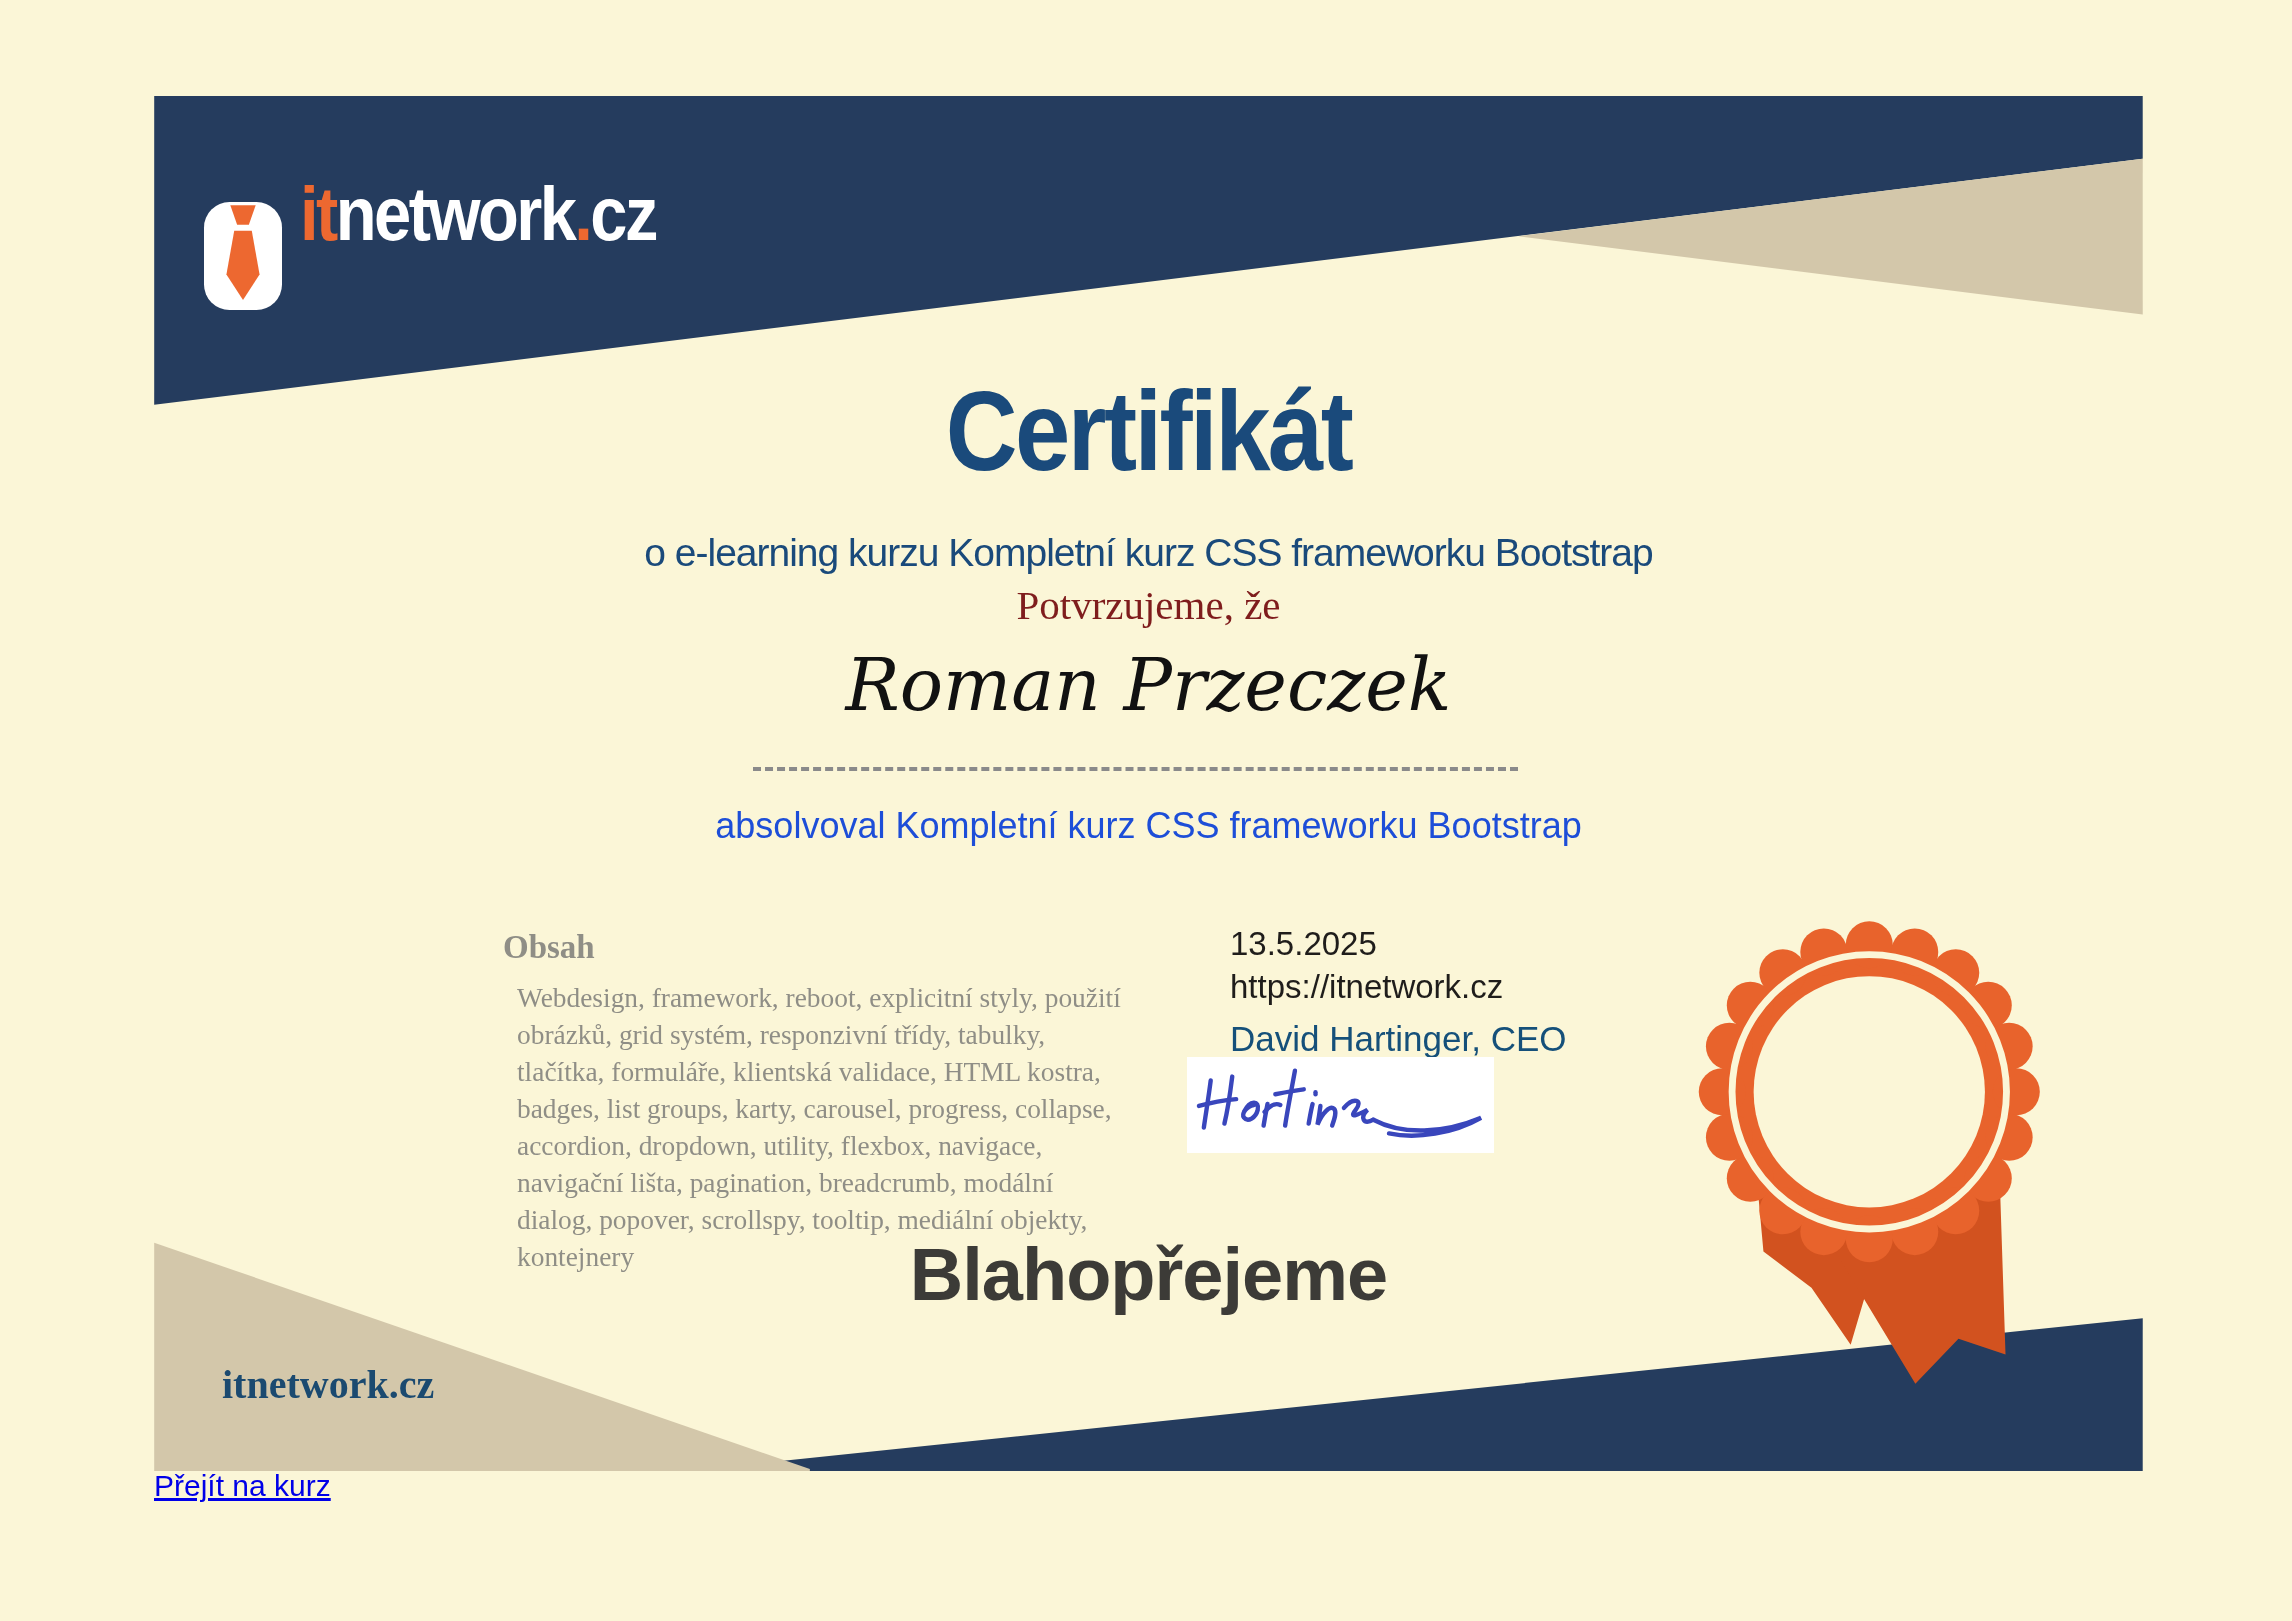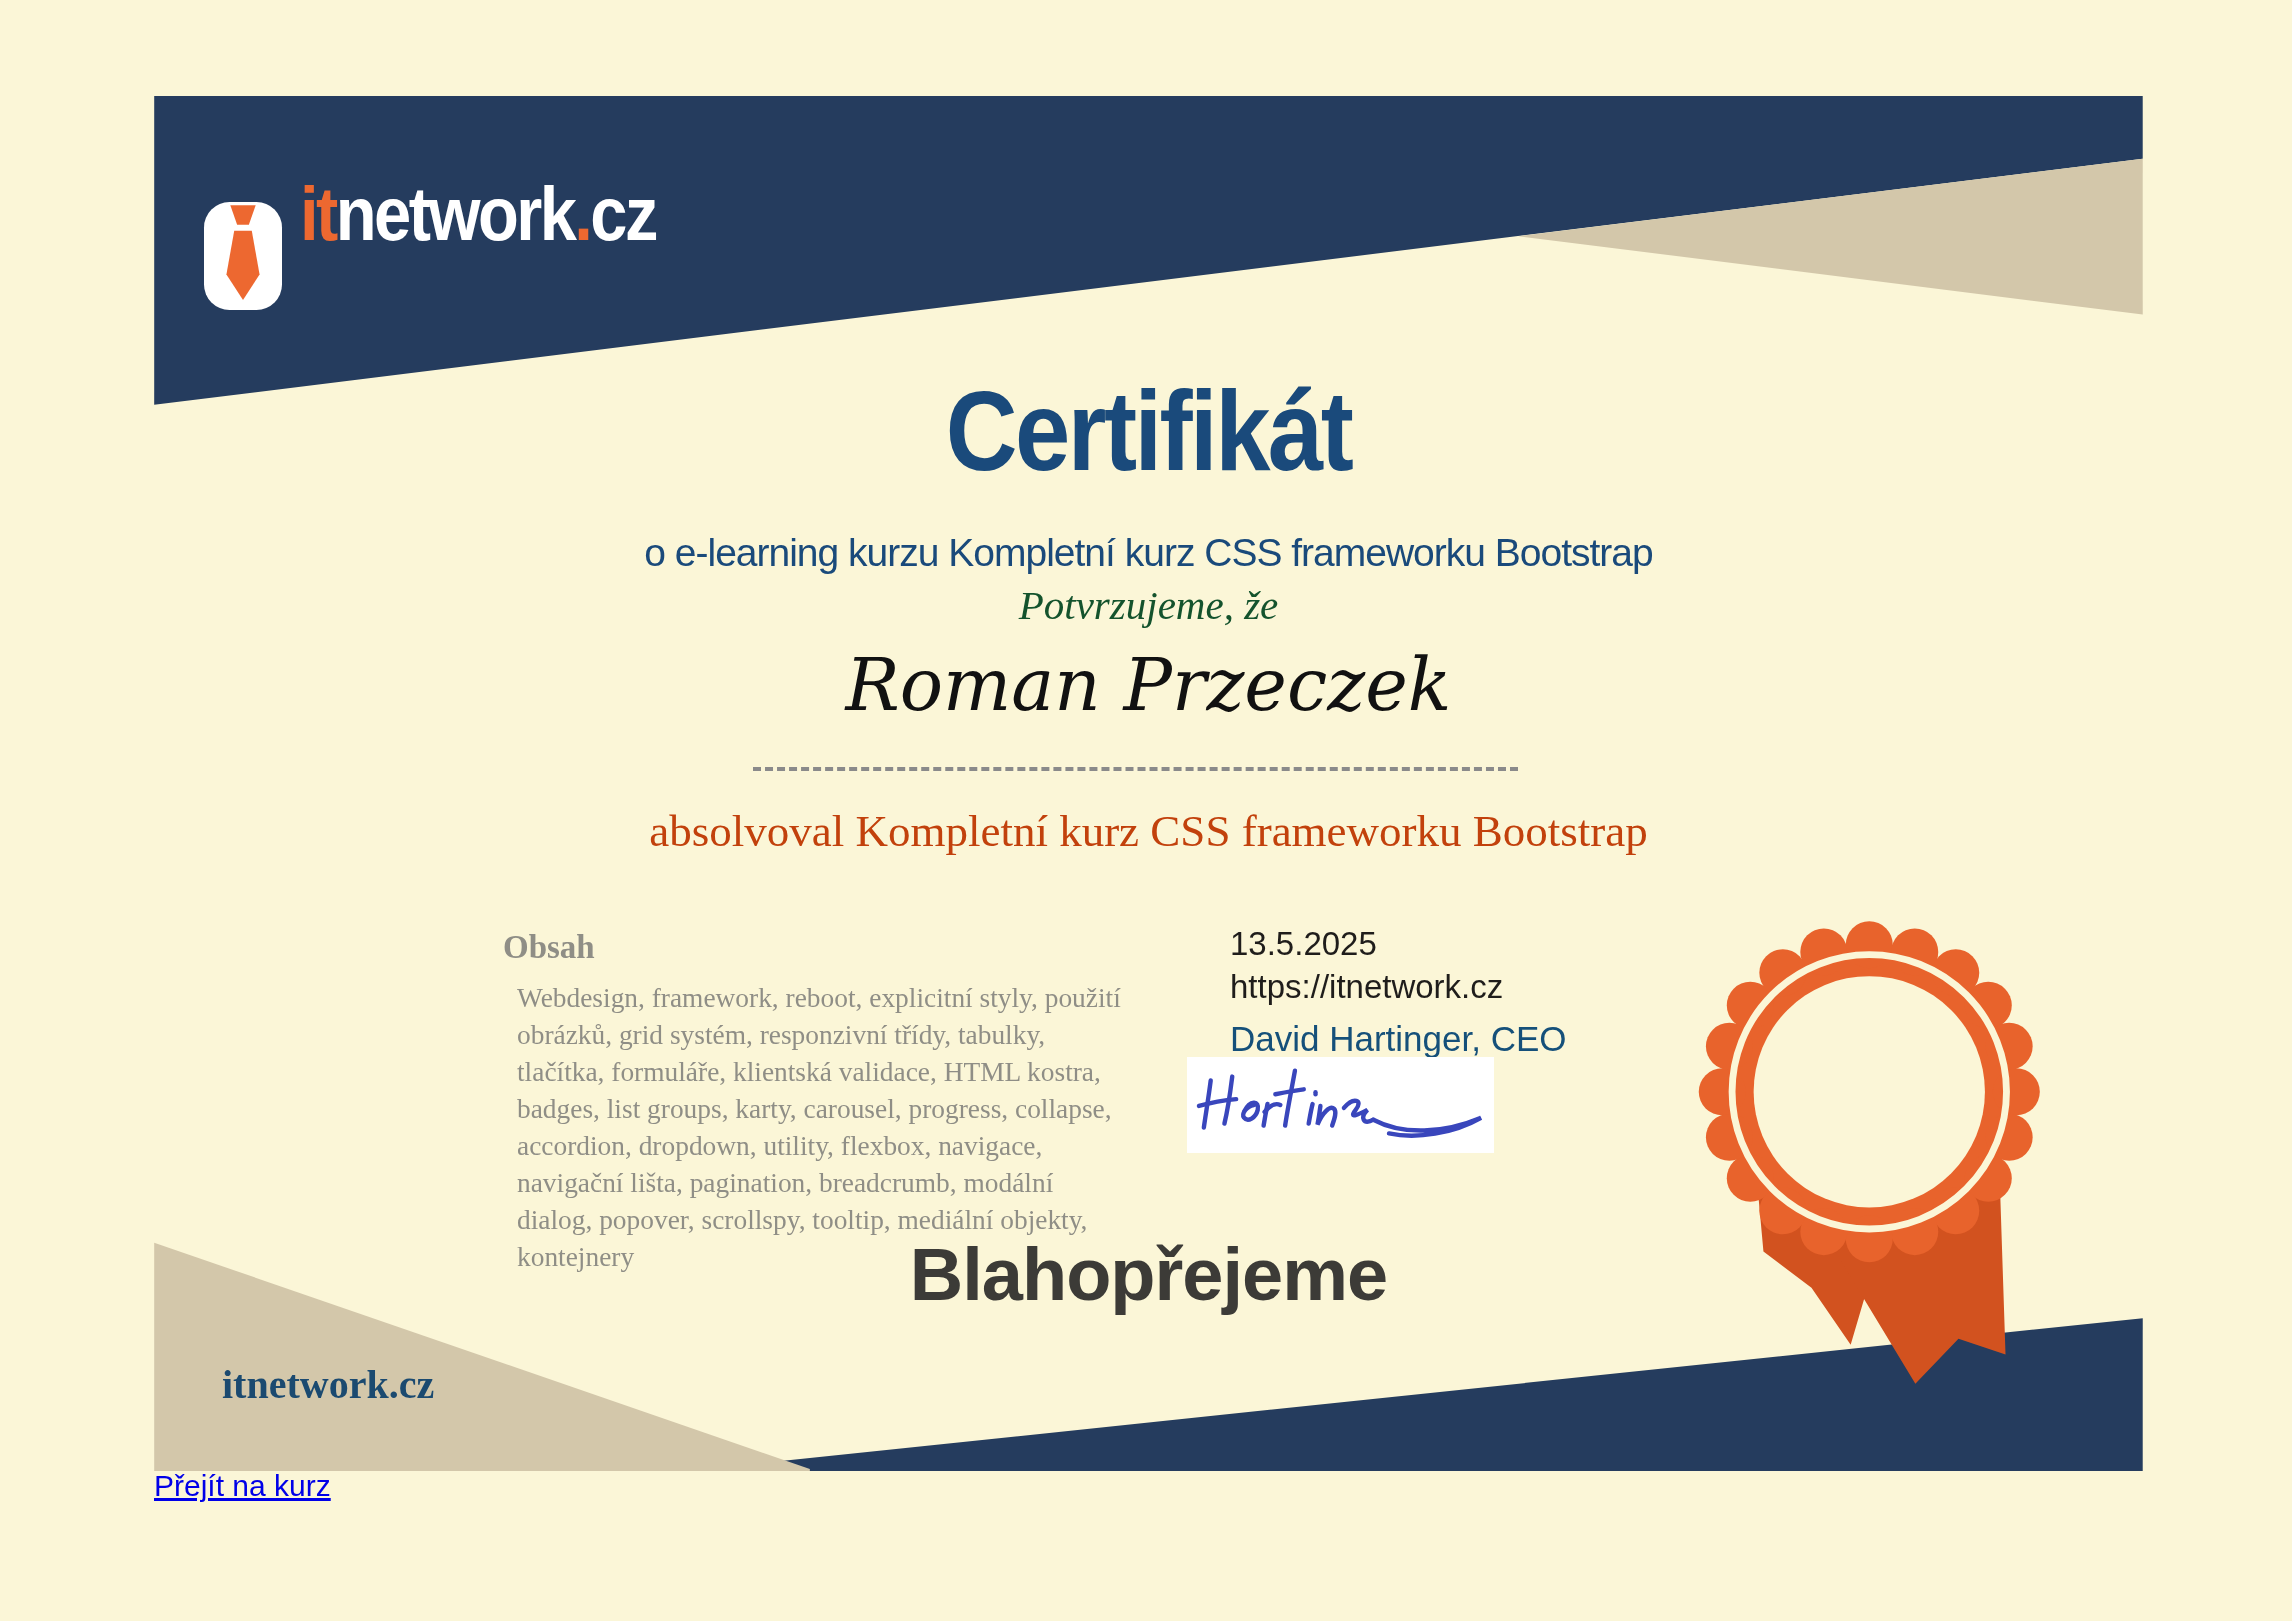"Potvrzujeme, že" .intro { color: #14532d -> #7f1d1d; font-style: italic -> none }
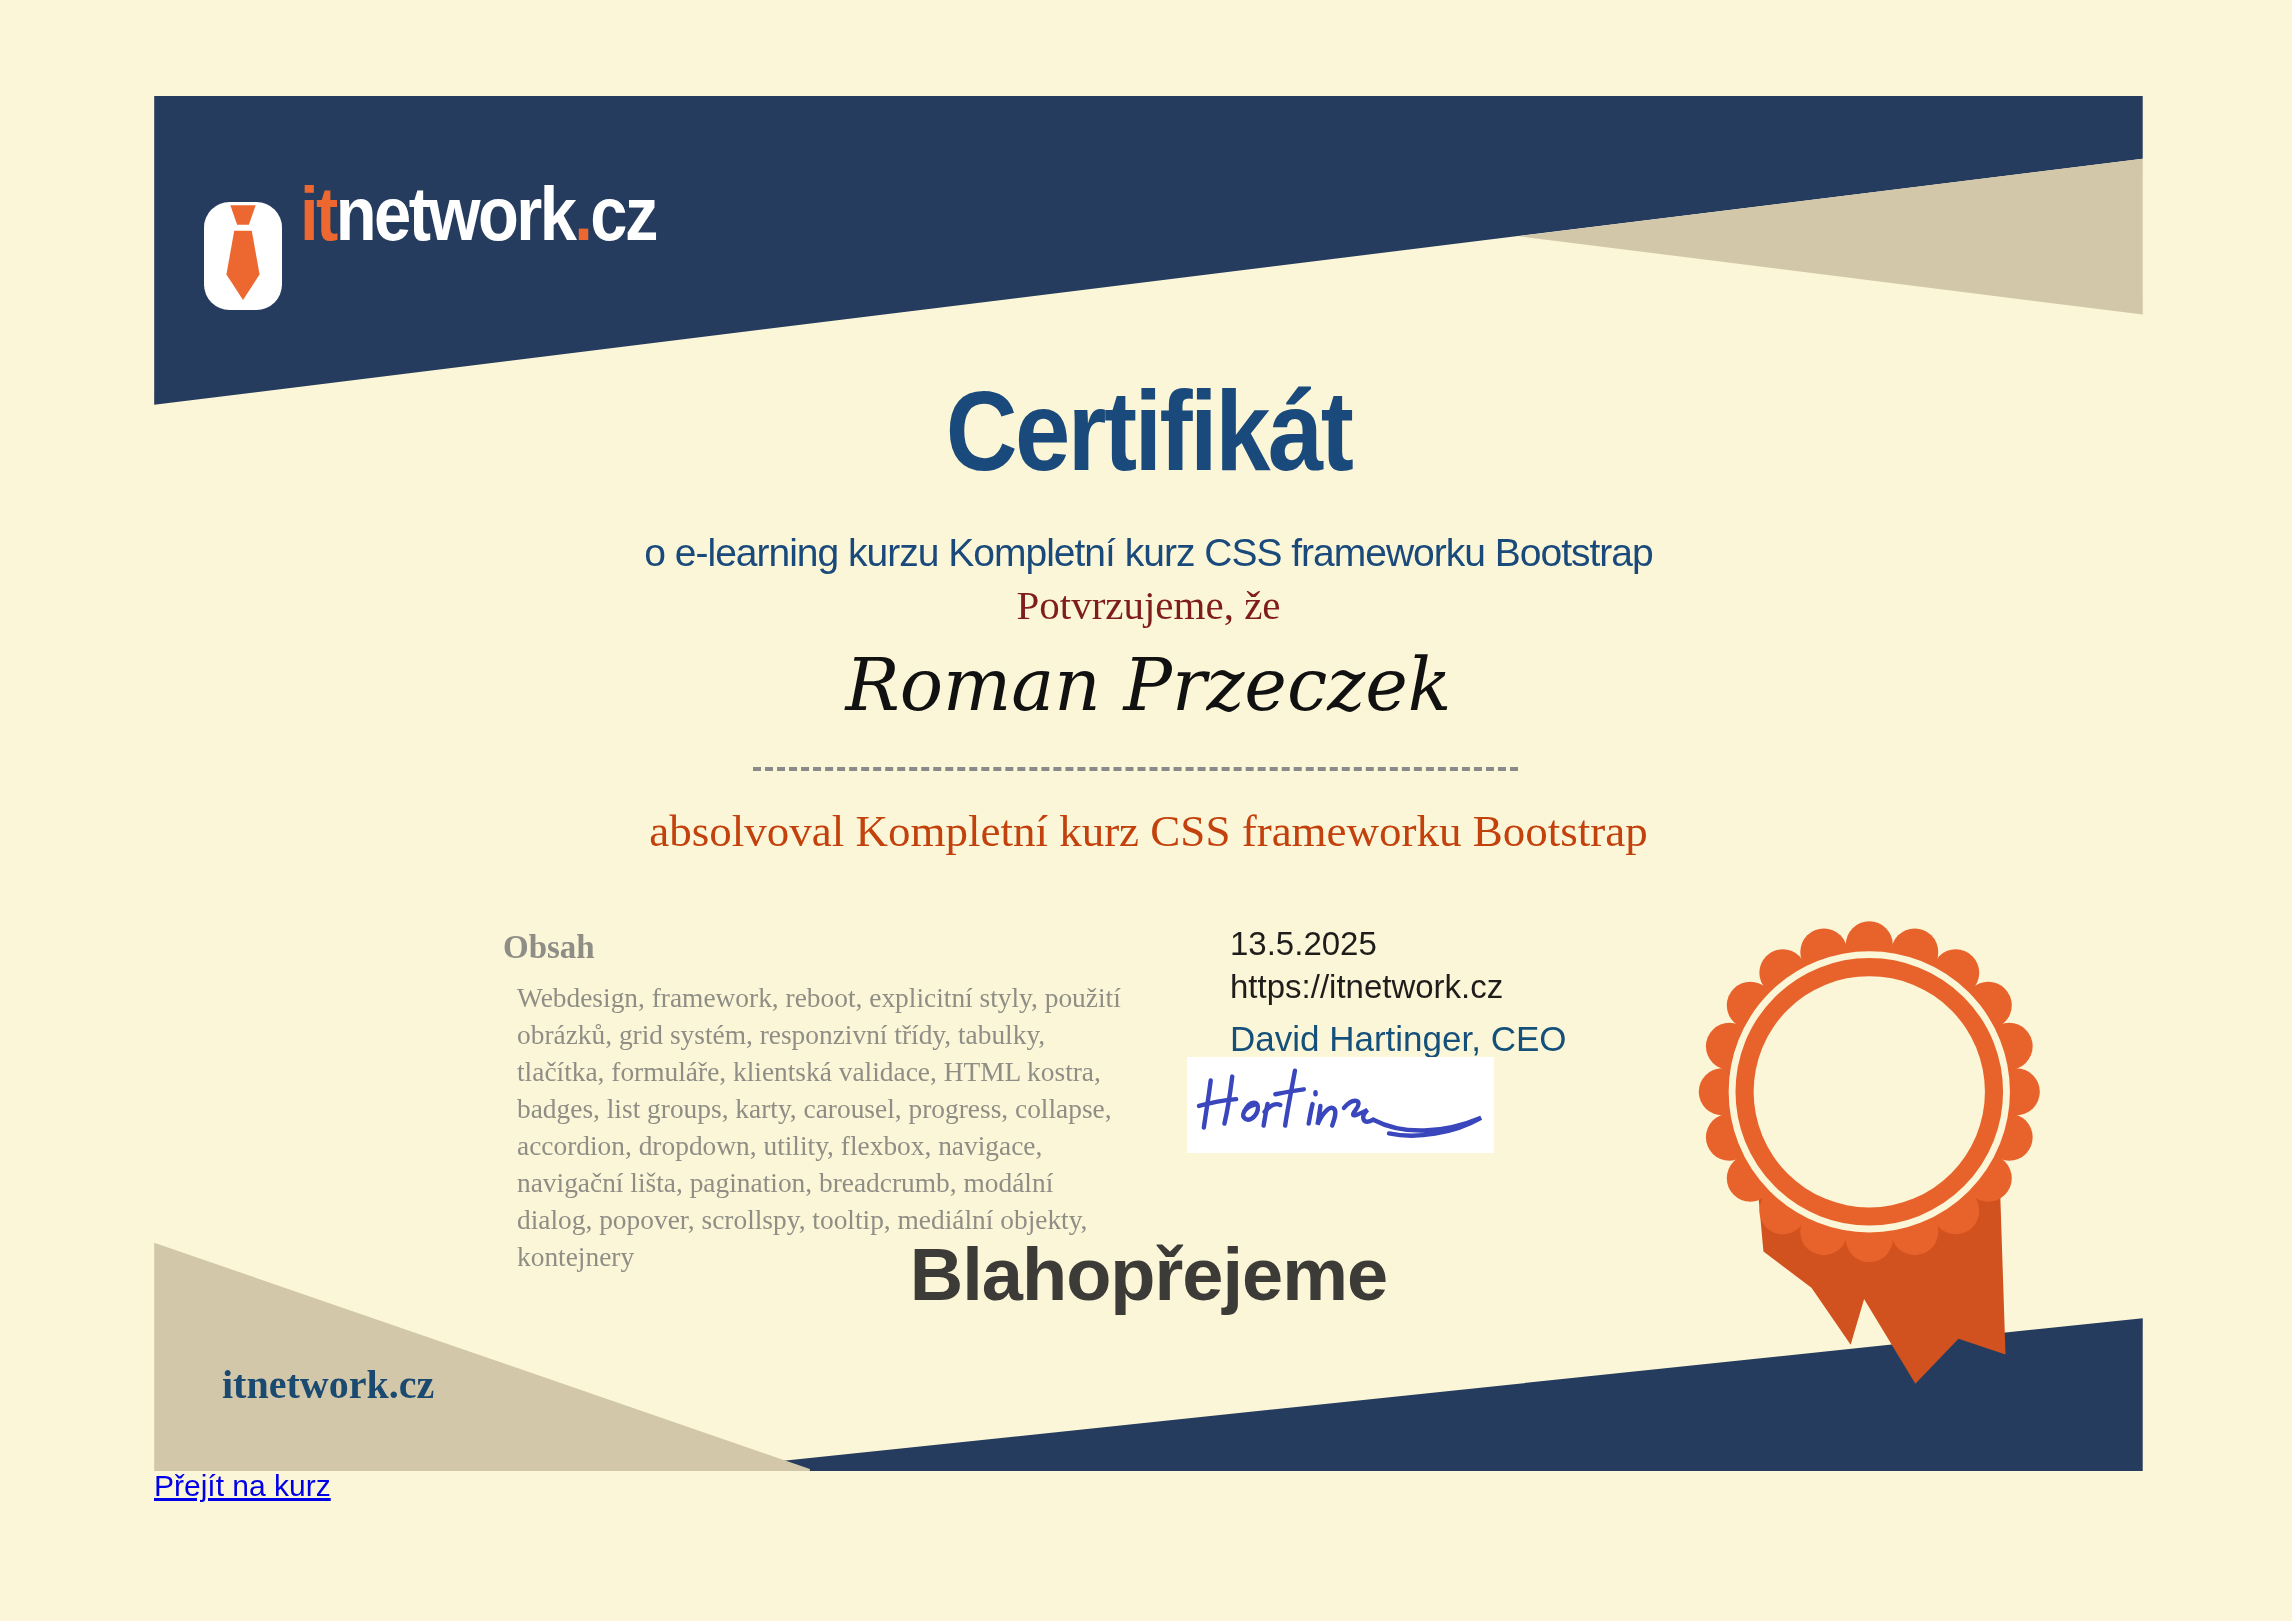"absolvoval Kompletní kurz CSS frameworku" .completion { color: #c2410c -> #1d4ed8; font-family: Liberation Serif, serif -> Liberation Sans, sans-serif; font-size: 45px -> 36px }
